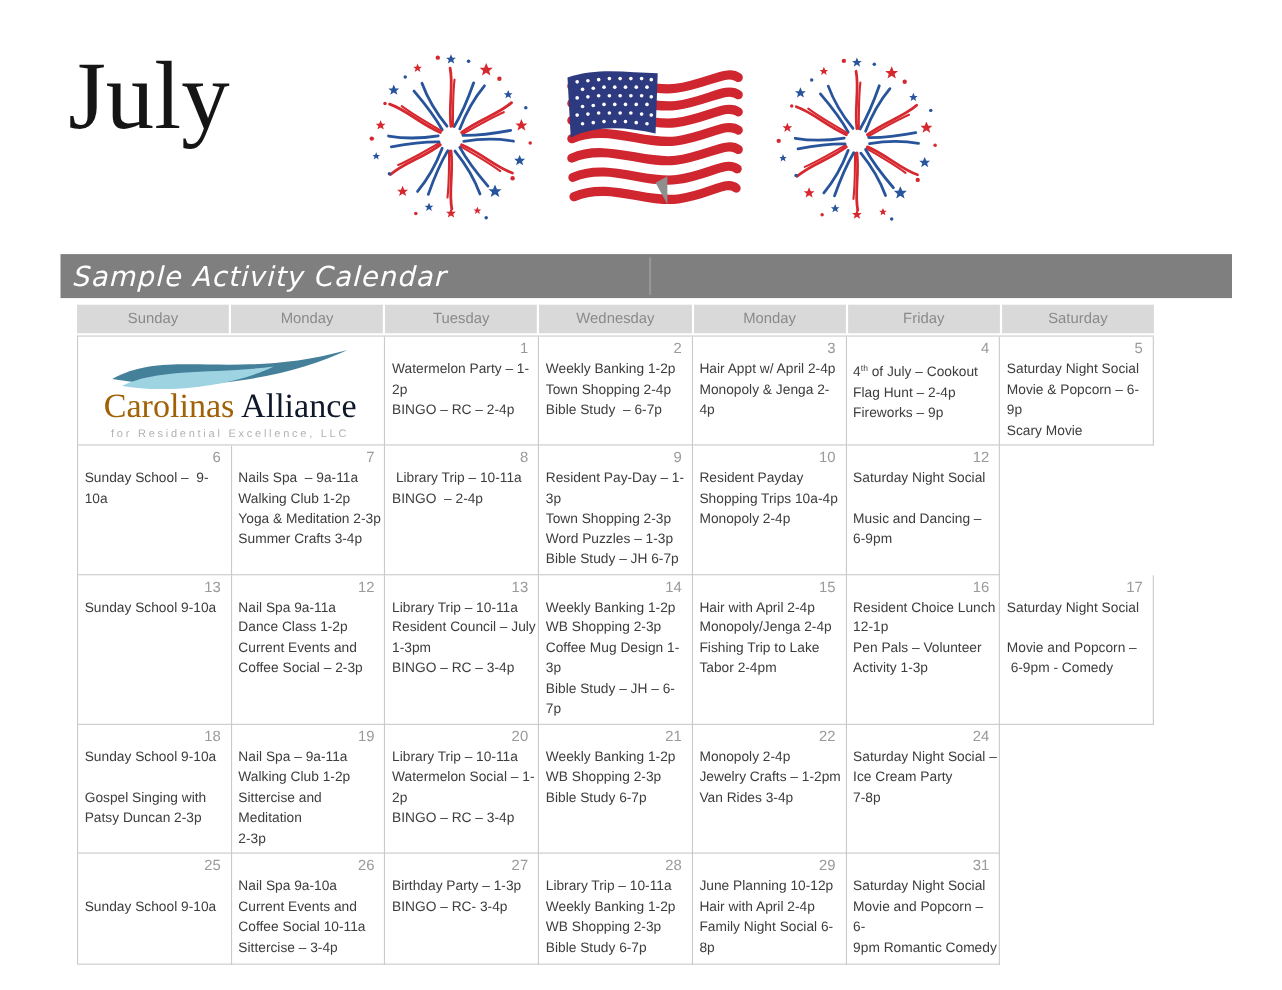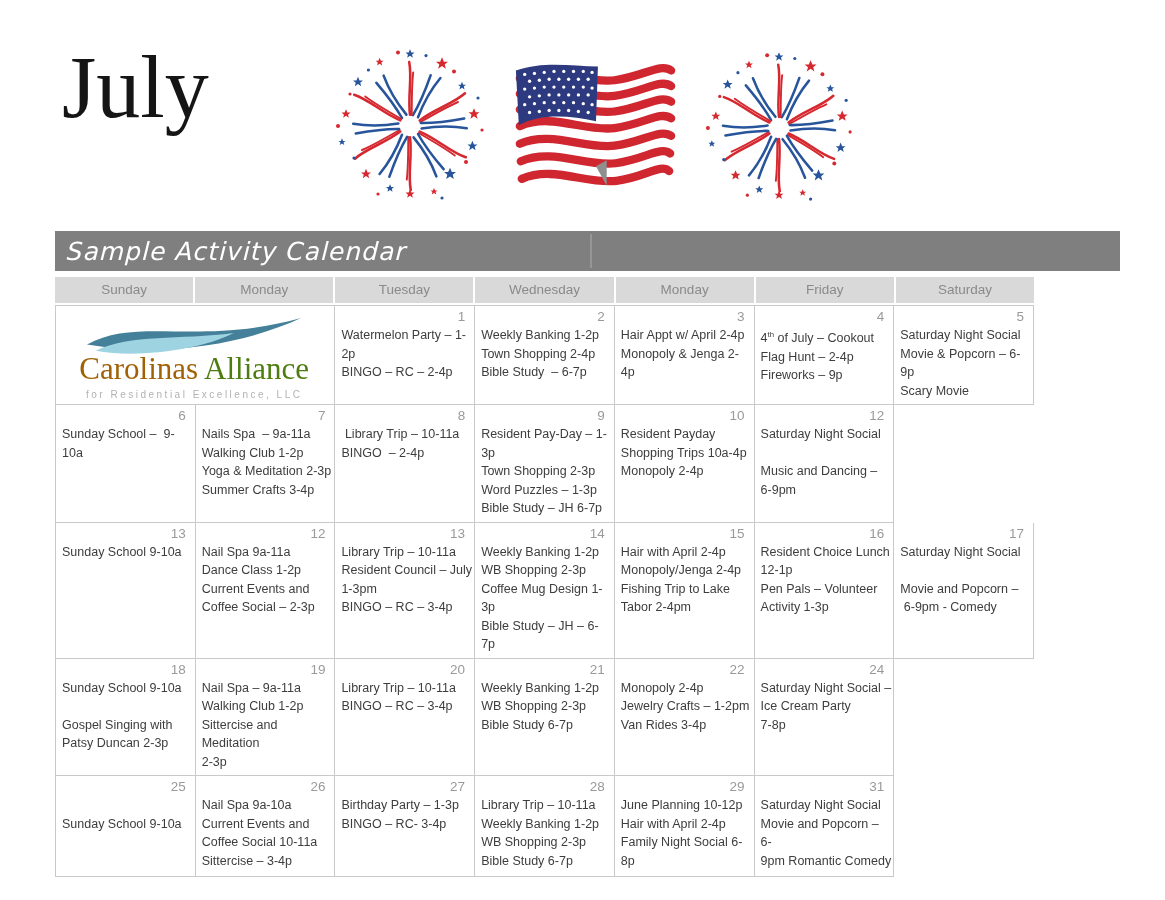"Sunday" .calendar { left: 55px -> 70px }
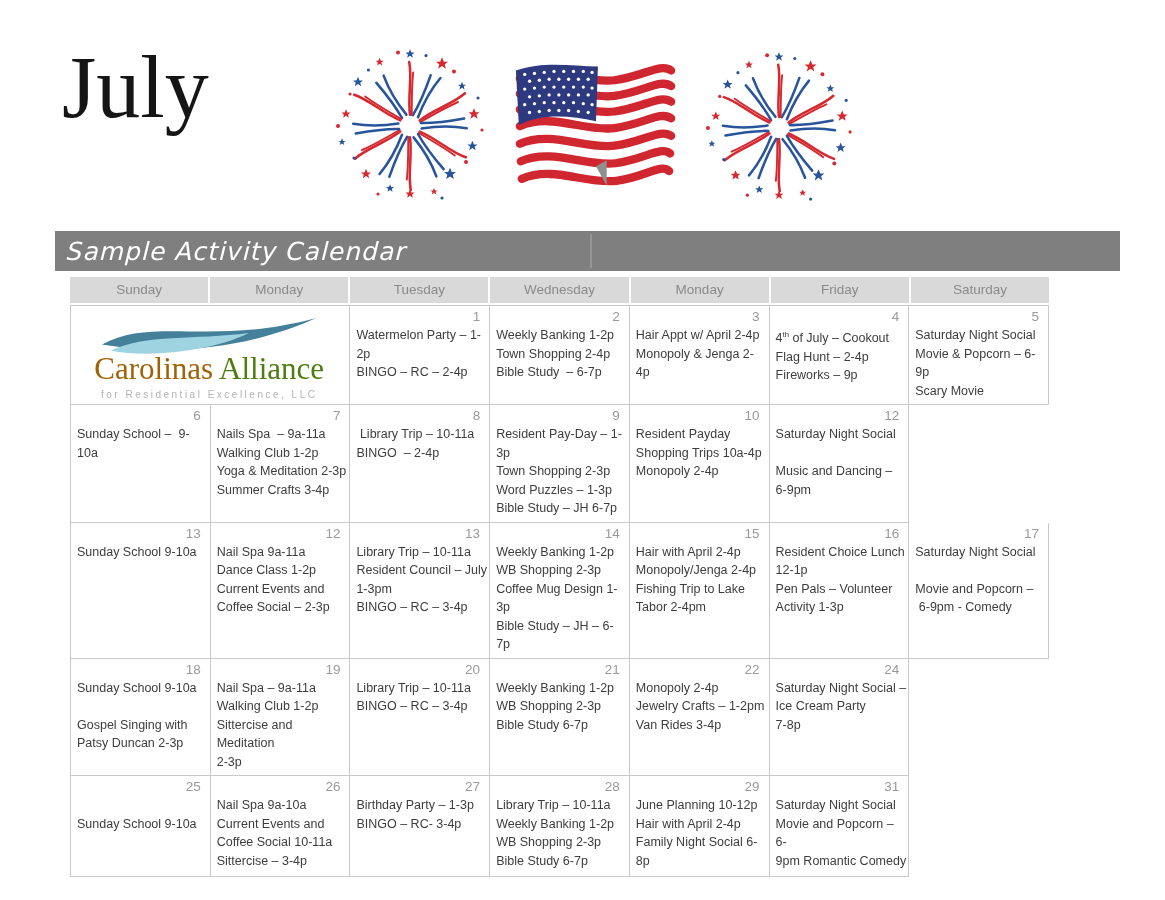"Alliance" .logo-name .dk { color: #4d7c0f -> #0f172a }
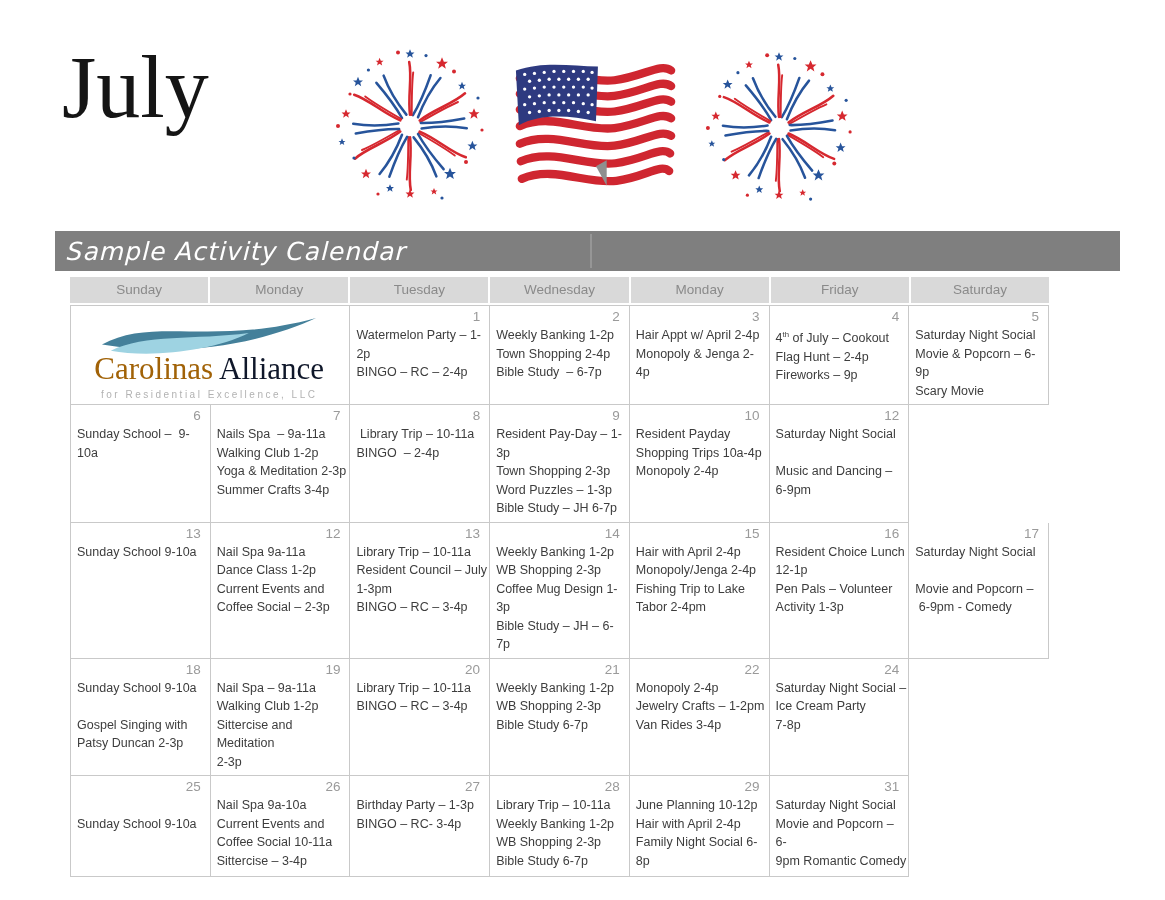"Watermelon Social – 1-2p" div.line { html: none -> <div>Watermelon Social – 1-2p</div> }
